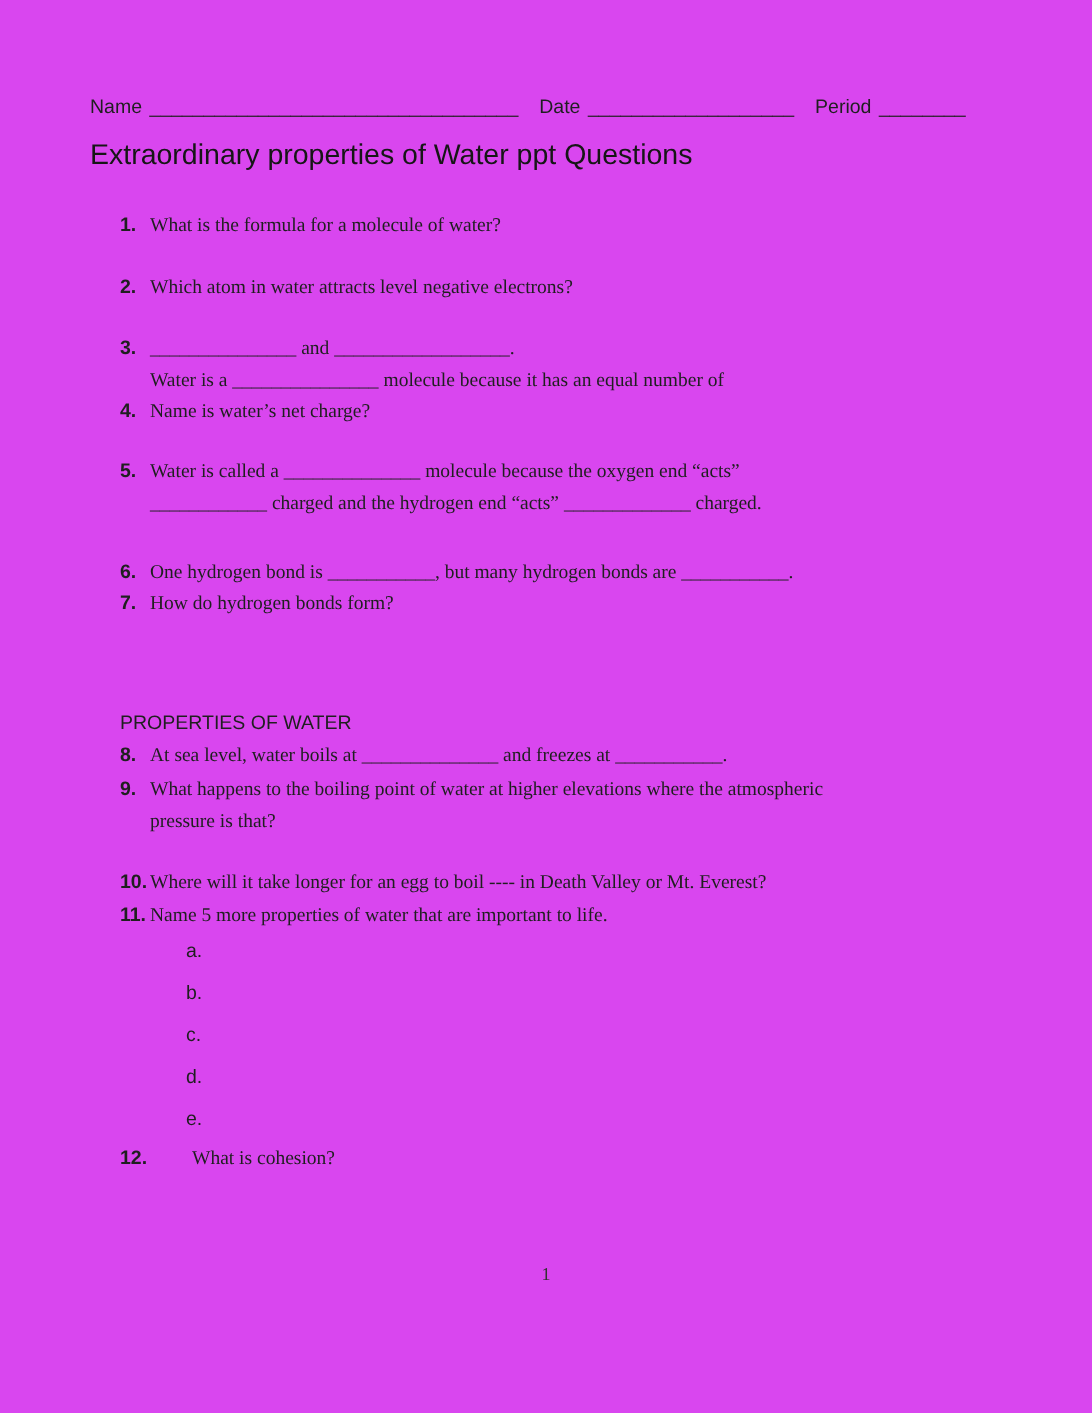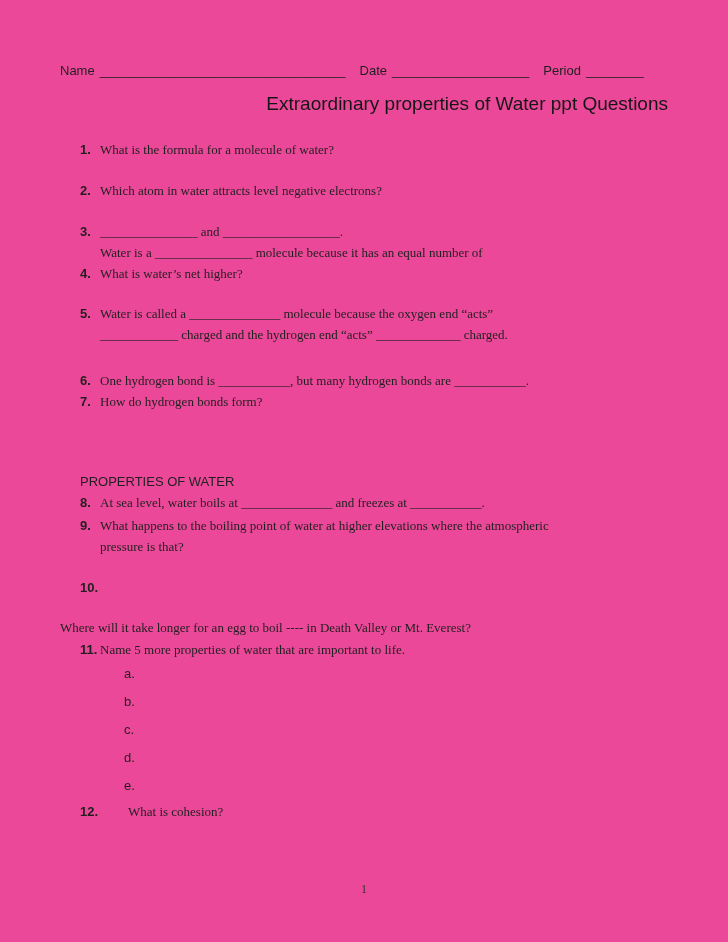"Name __________________________________" .page { background: #ec4899 -> #d946ef }
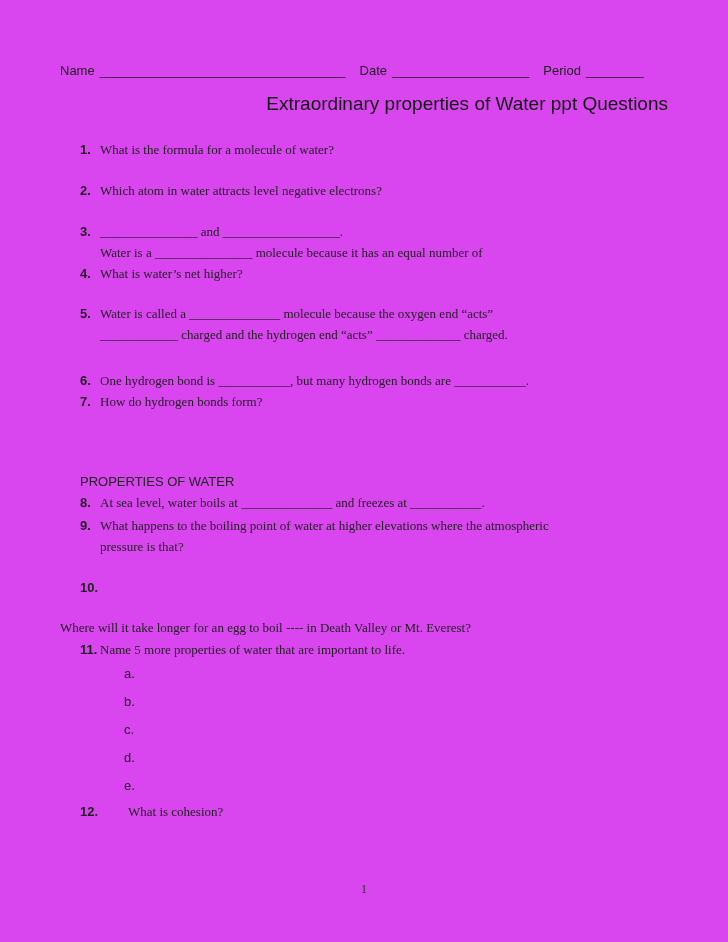"Extraordinary properties of Water ppt" .title { text-align: right -> left }
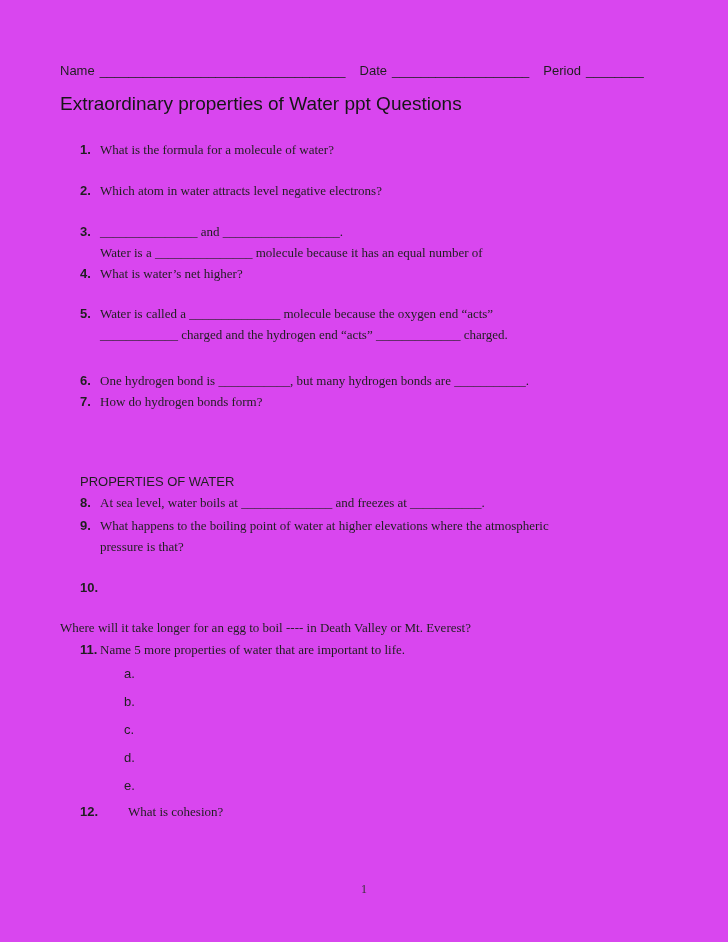"What is water’s net higher?" div.body { text: What is water’s net higher -> Name is water’s net charge }
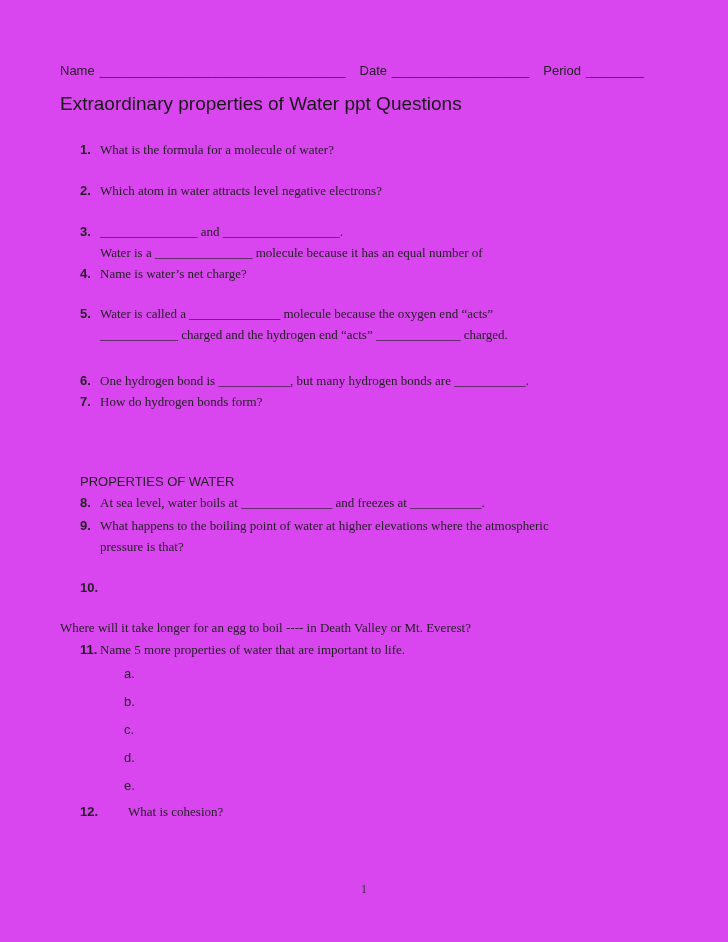"10." .mt-q10 { flex-direction: column -> none }
